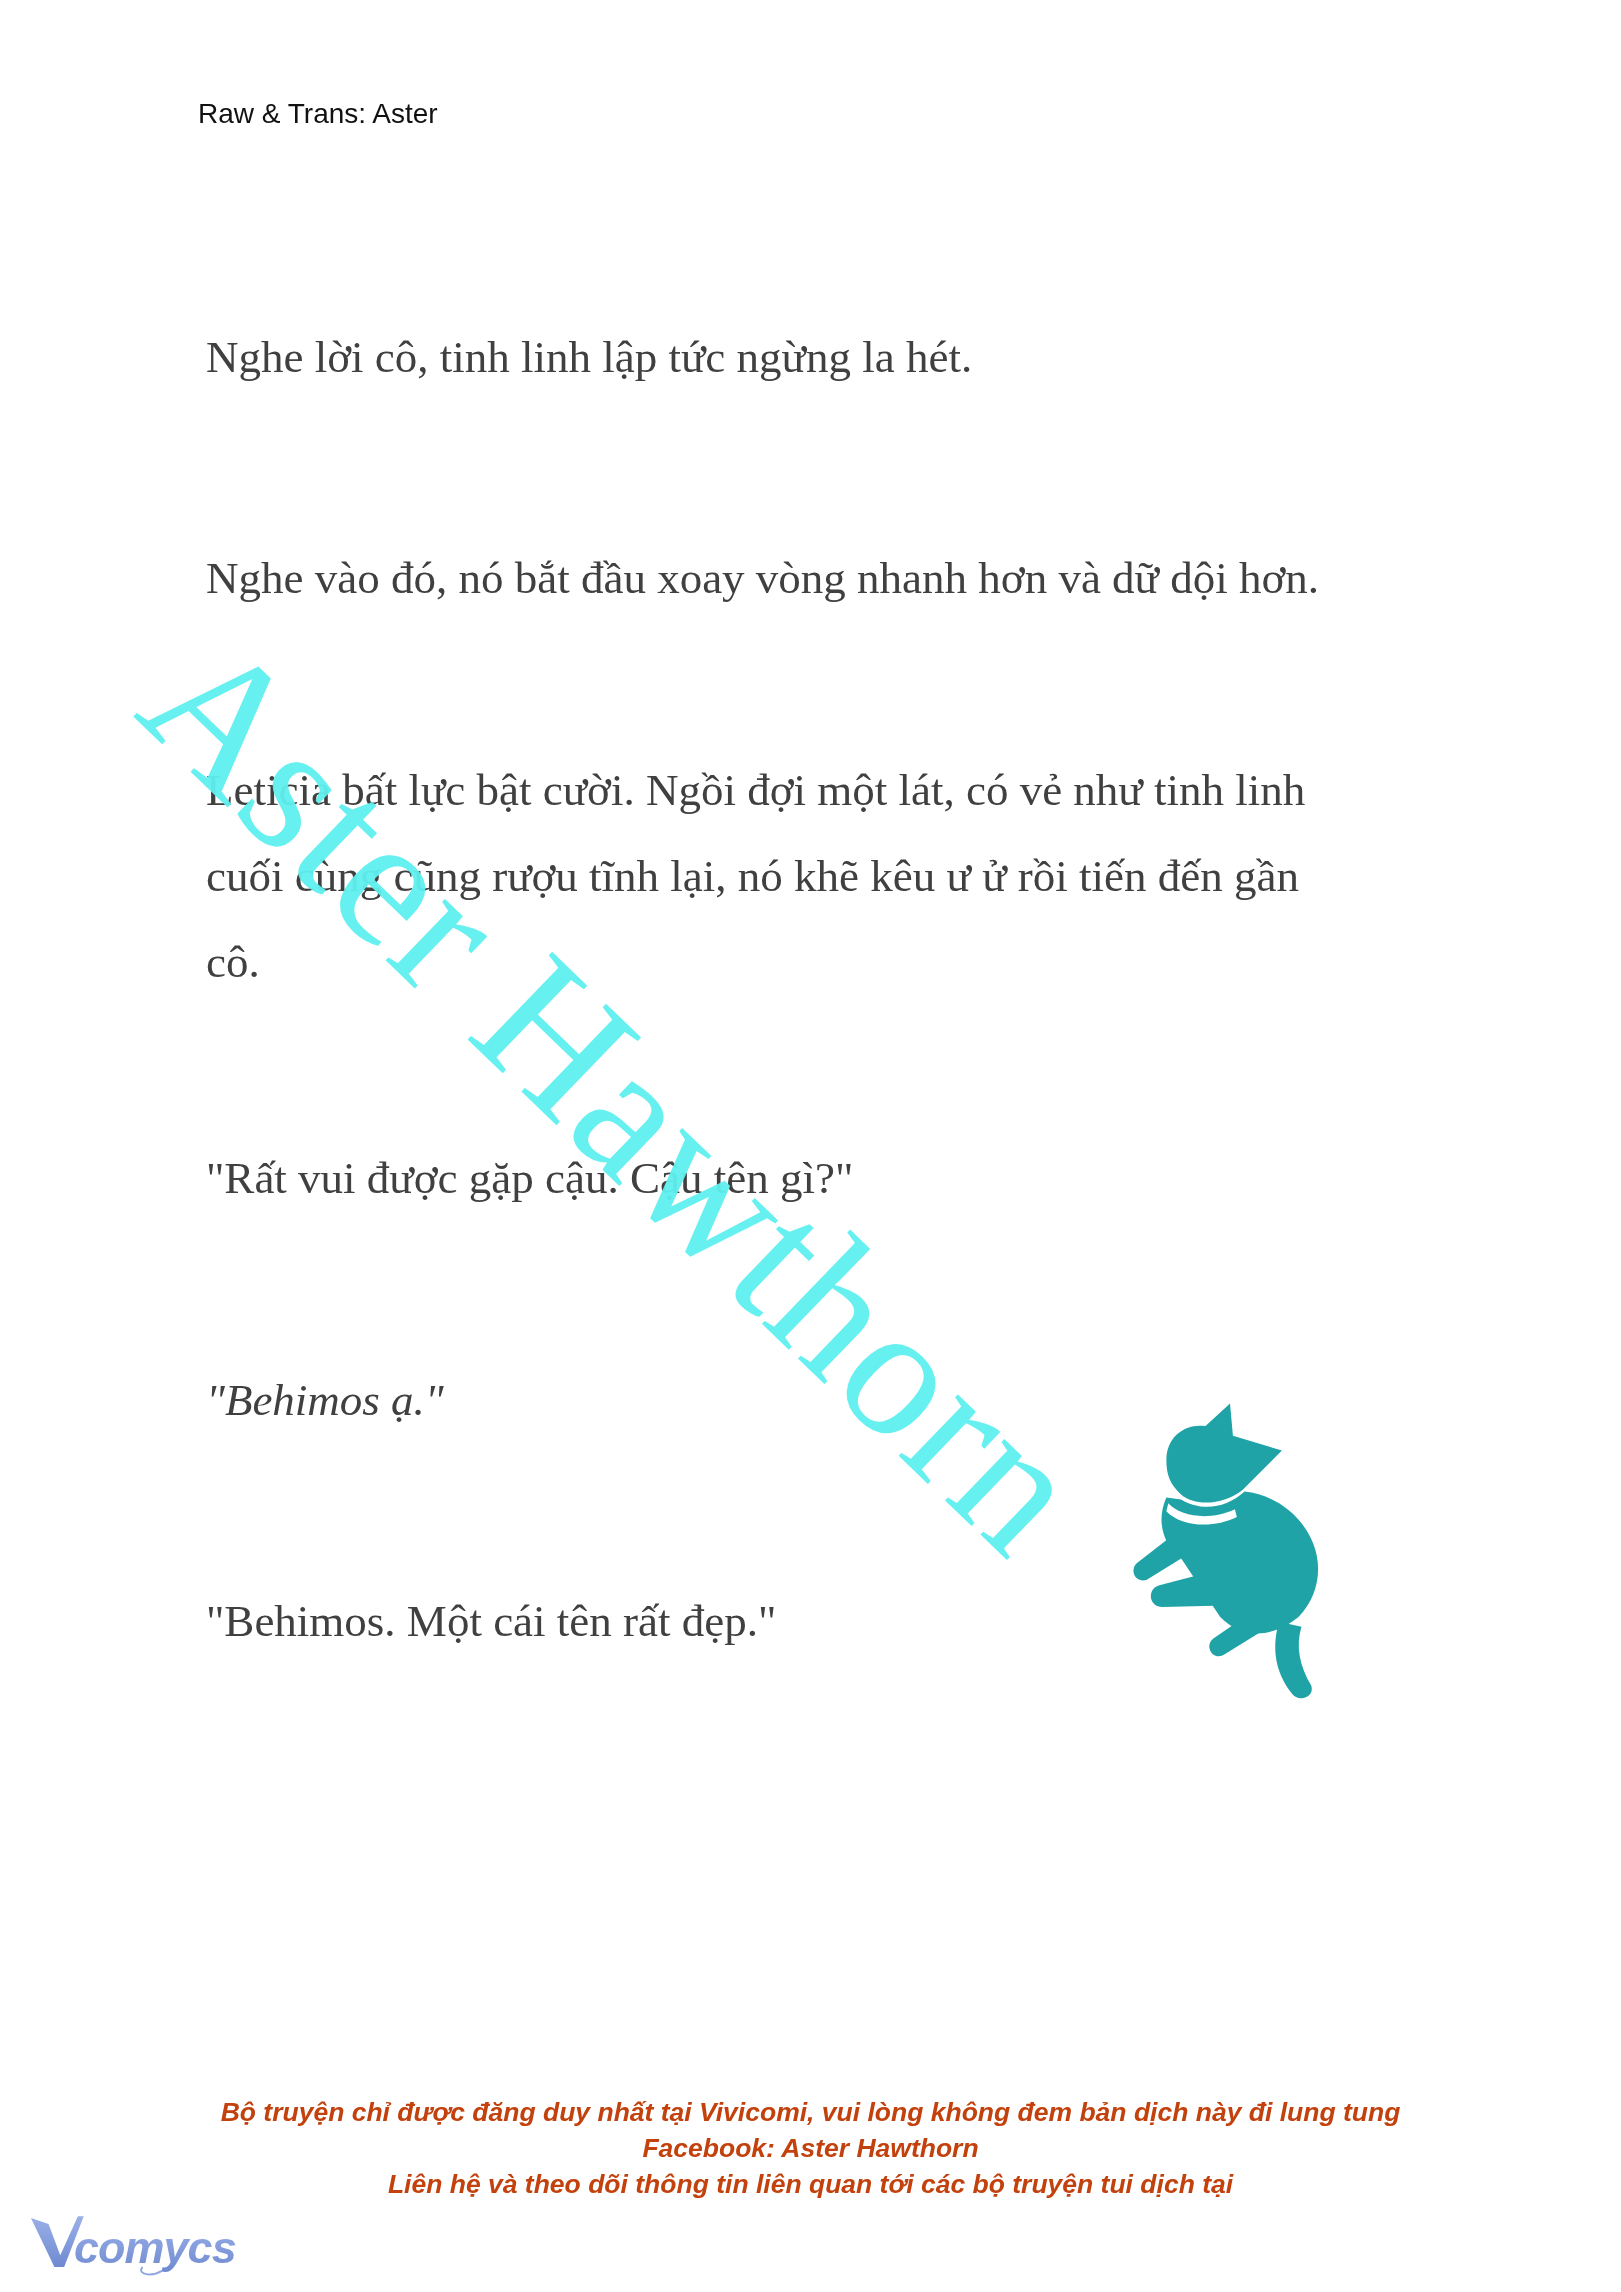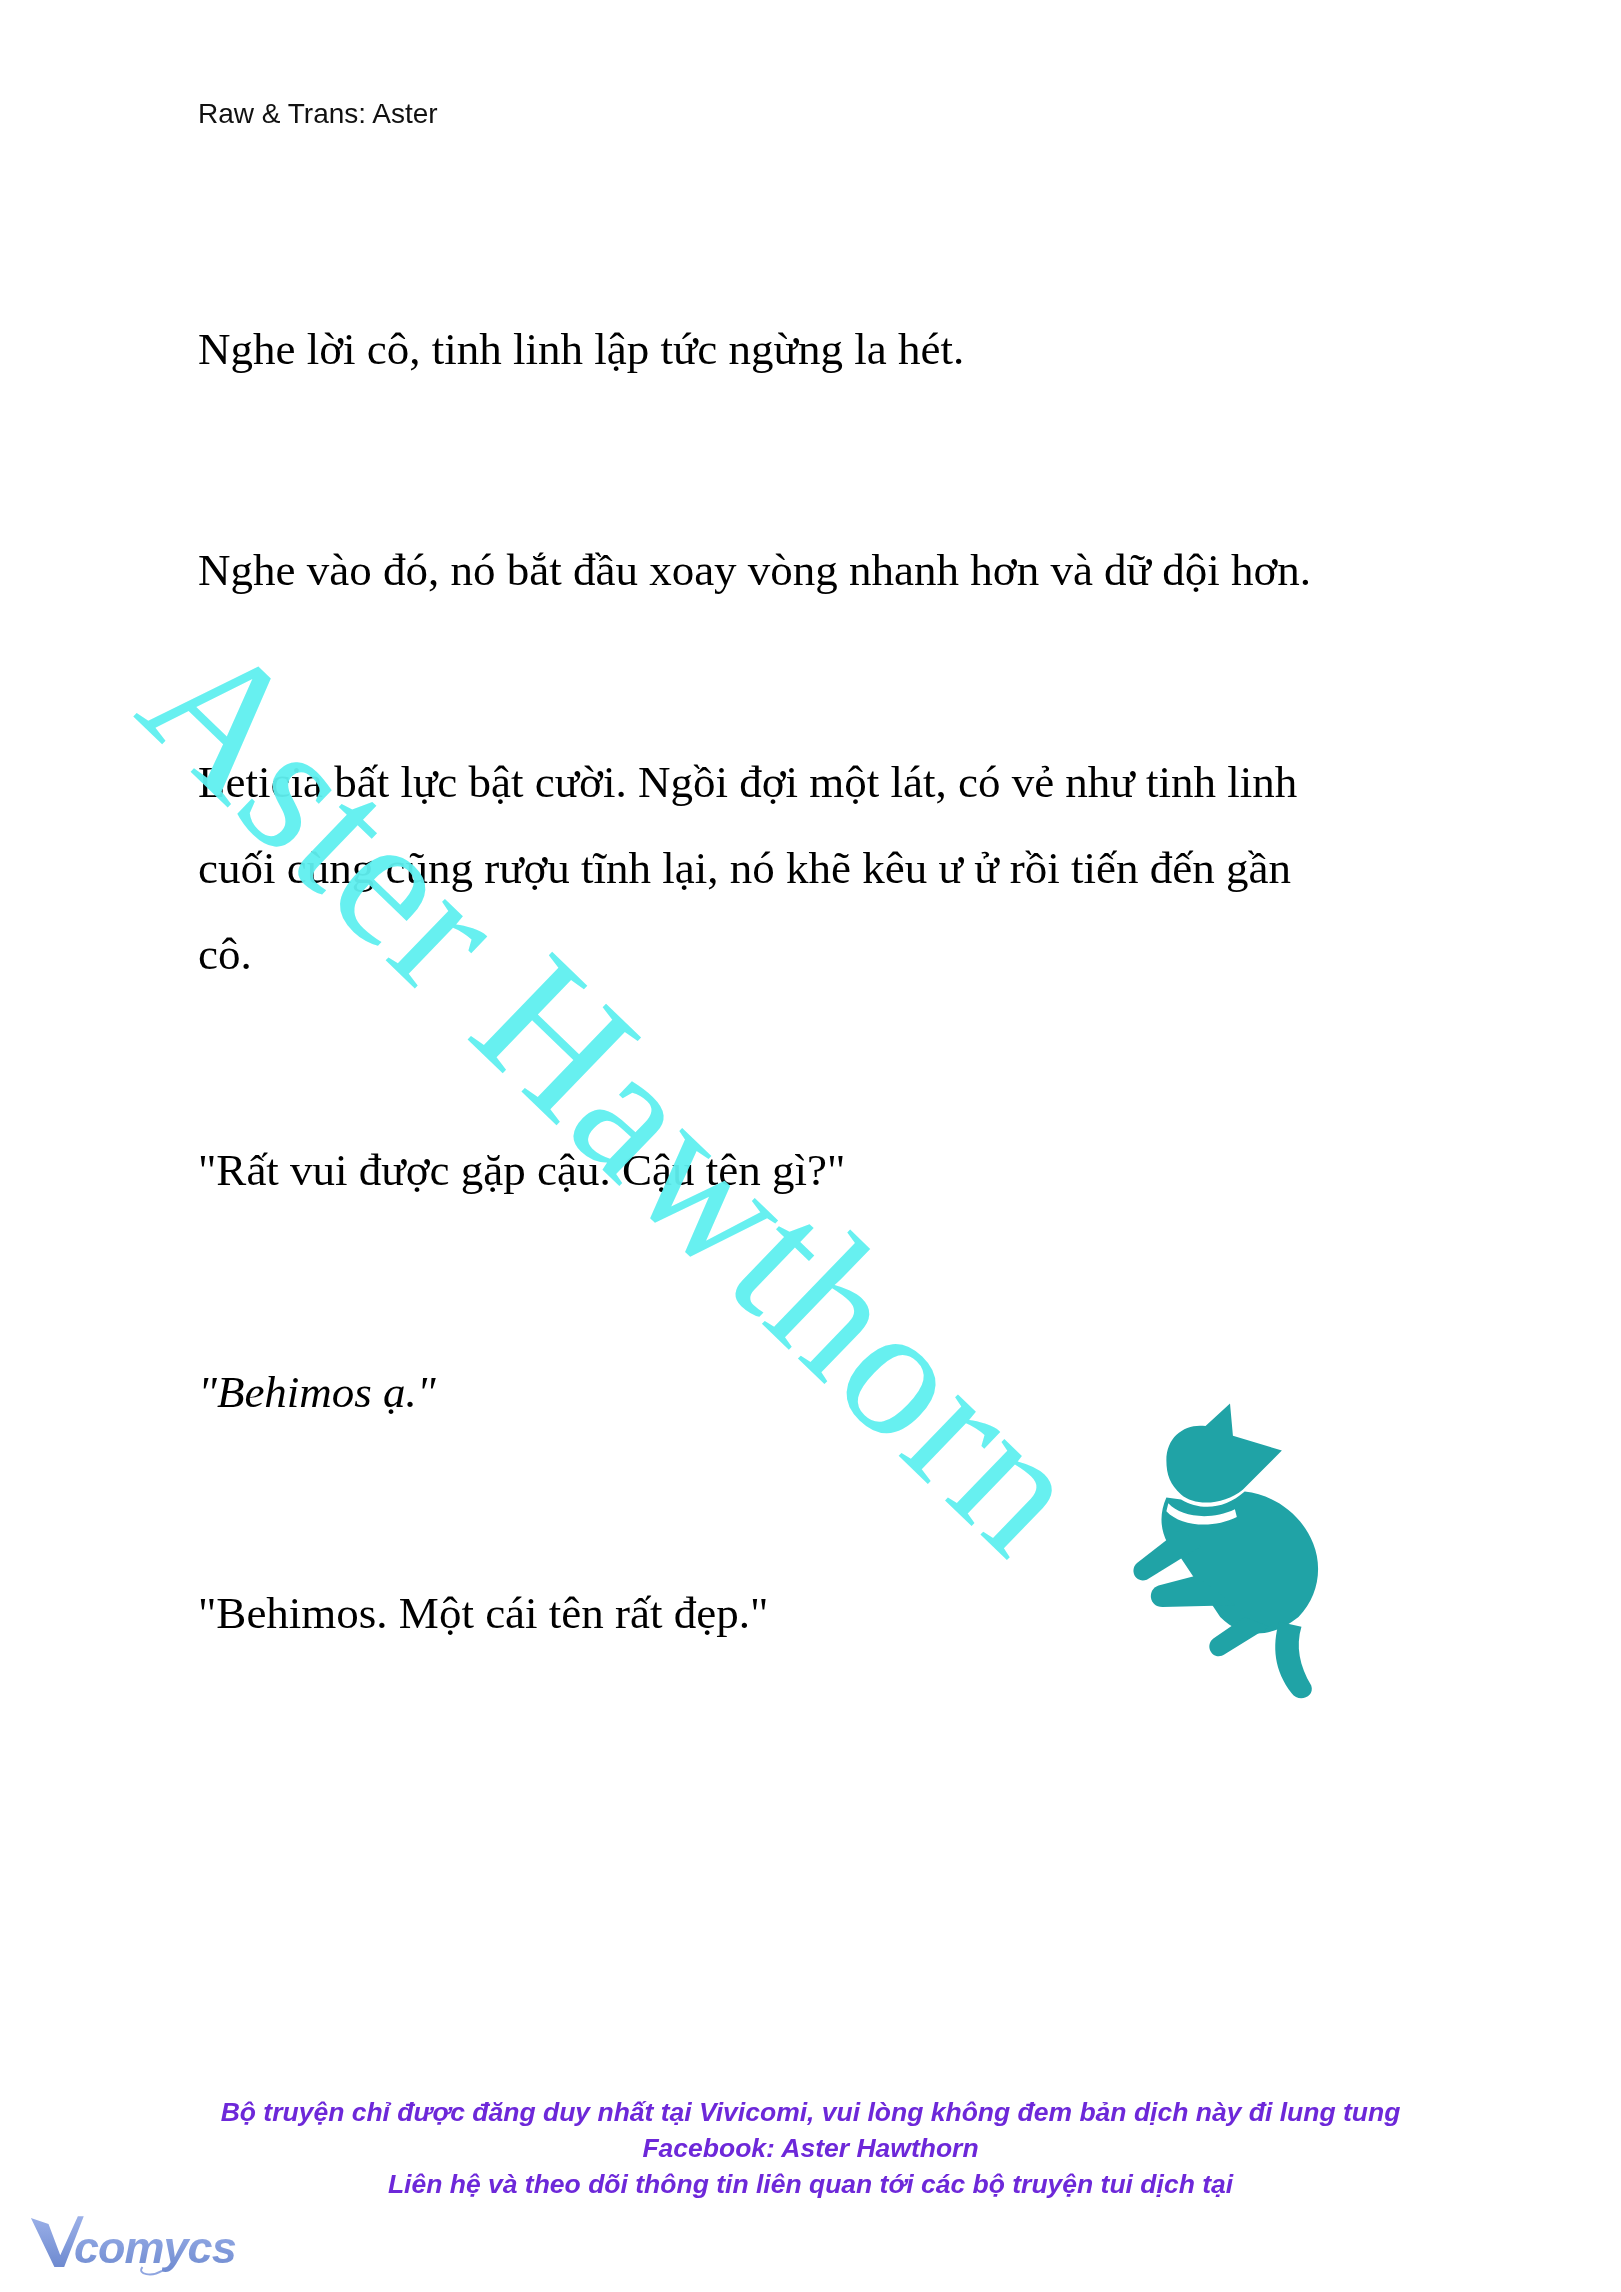"Nghe lời cô, tinh linh" .para { color: #000000 -> #404040; margin: 0 -> 8px }
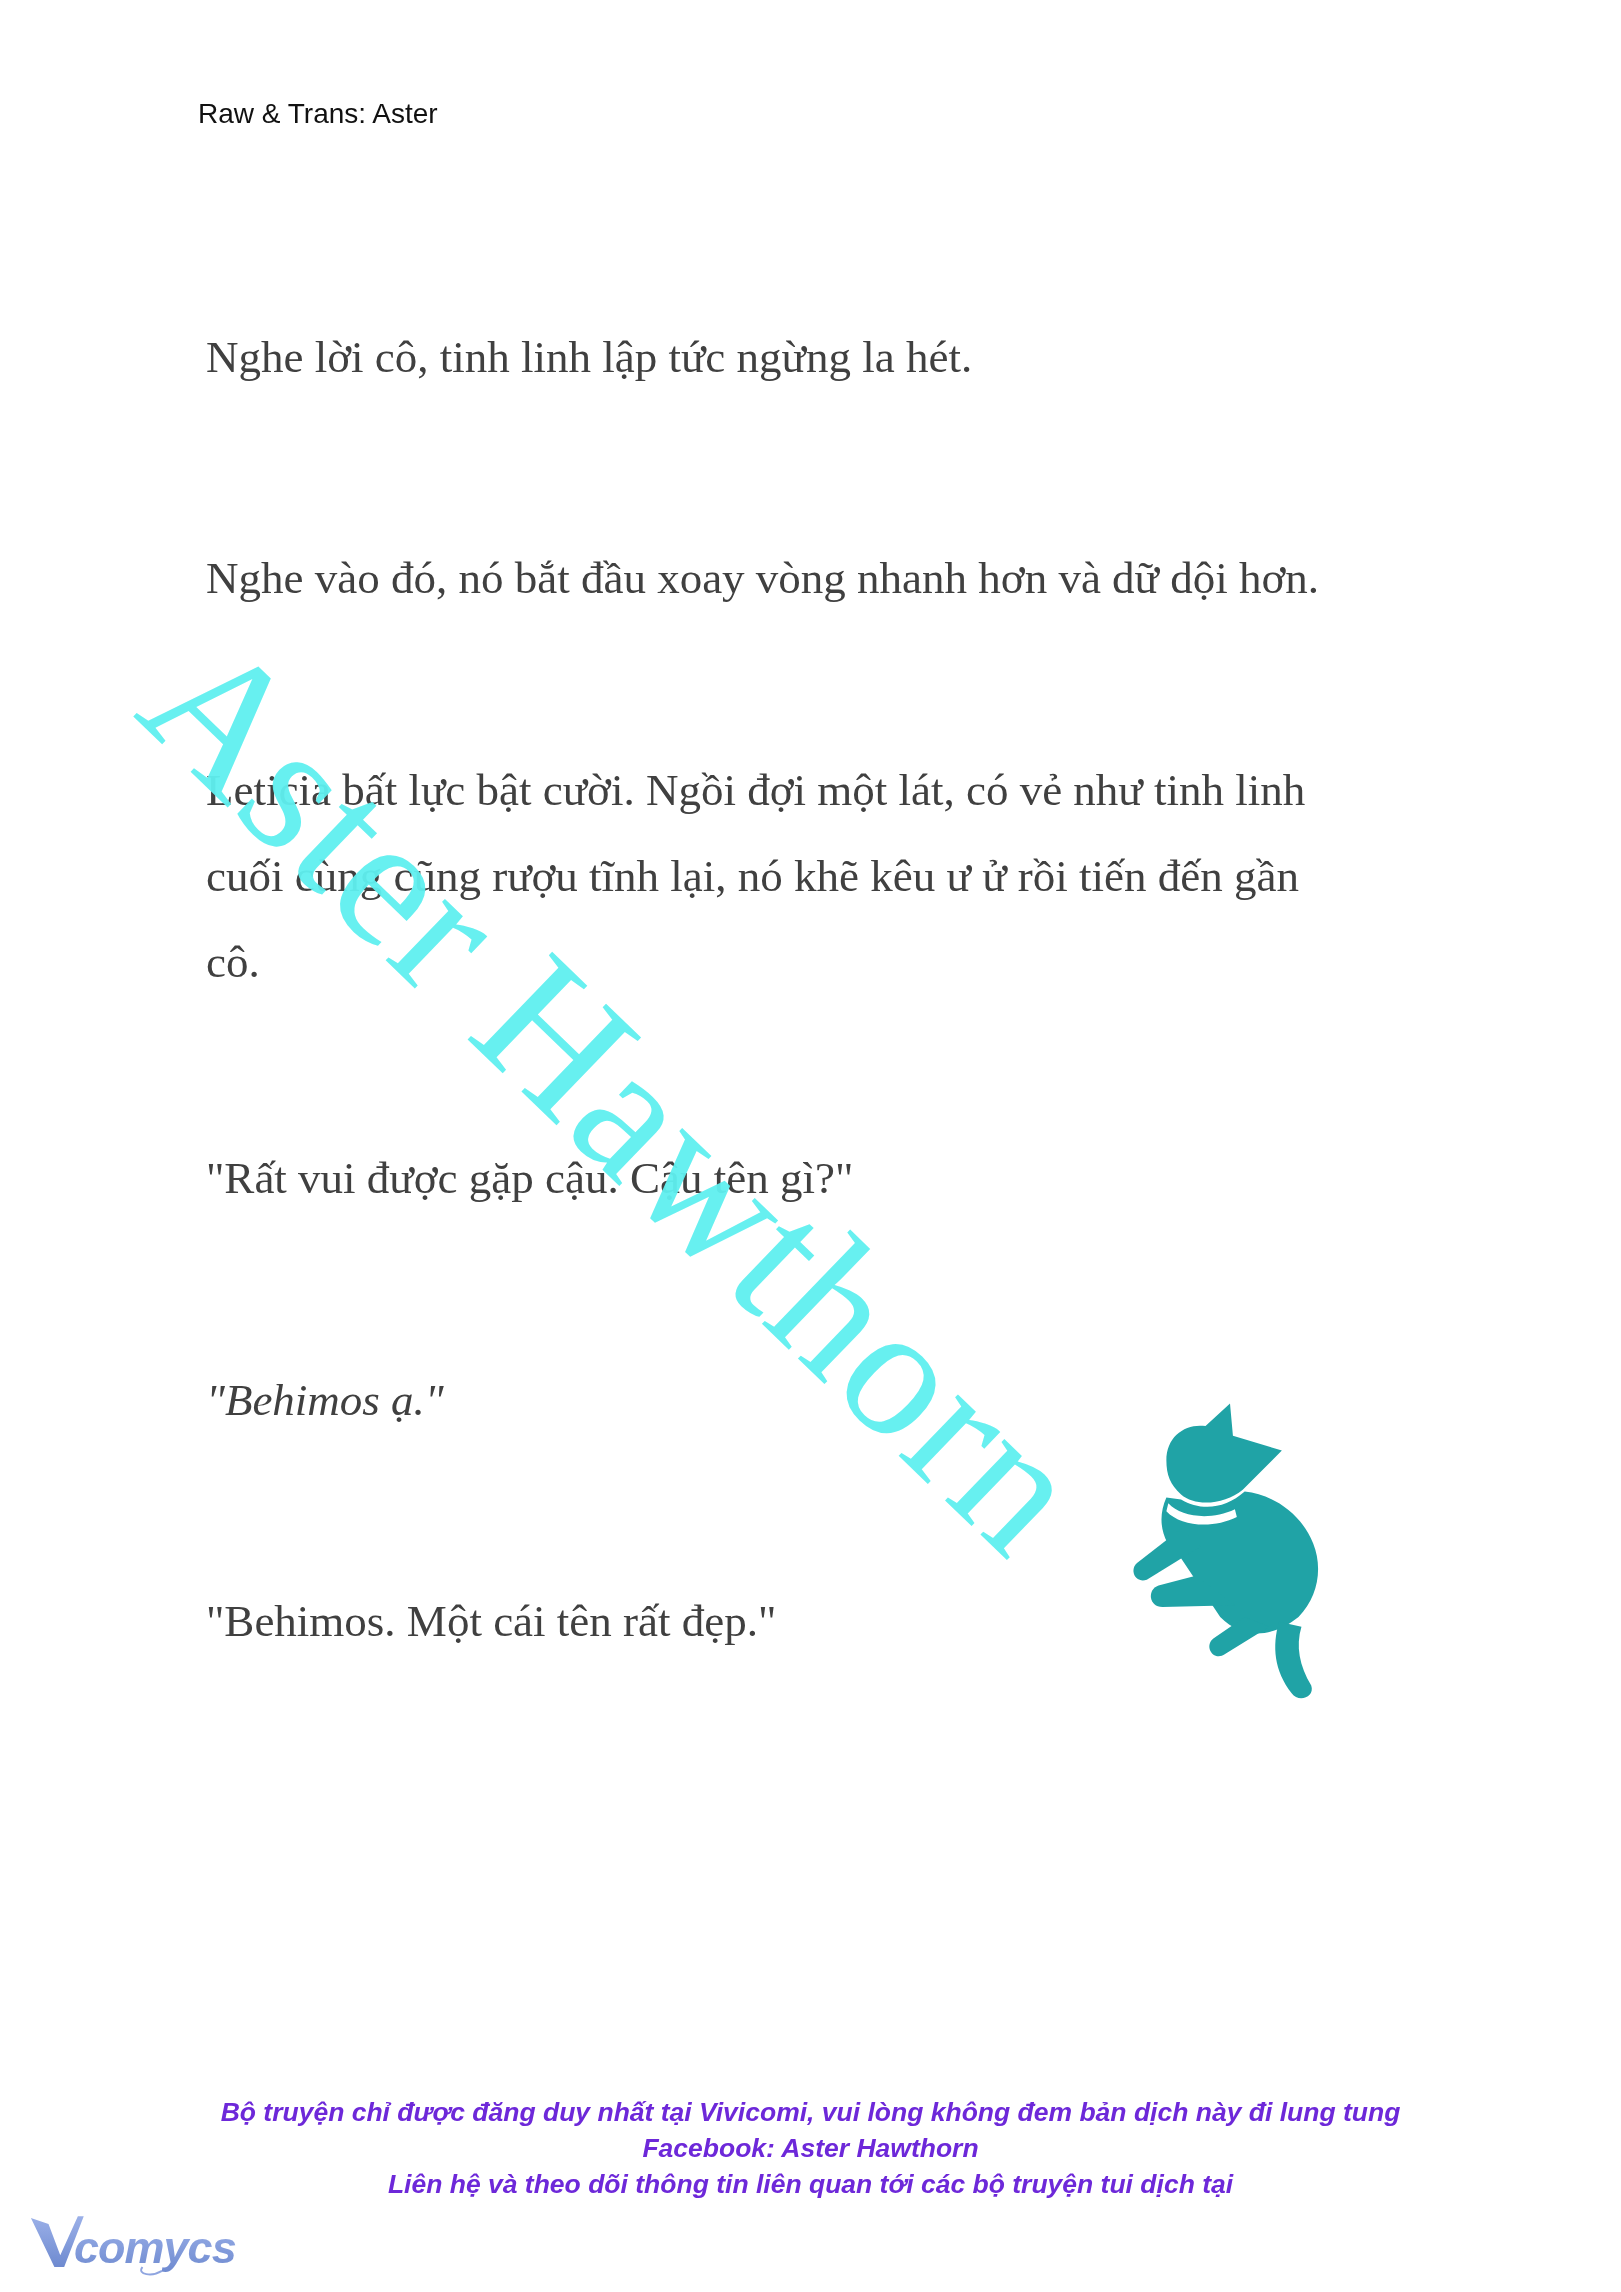"Bộ truyện chỉ được đăng" .footer { color: #6d28d9 -> #c2410c }
